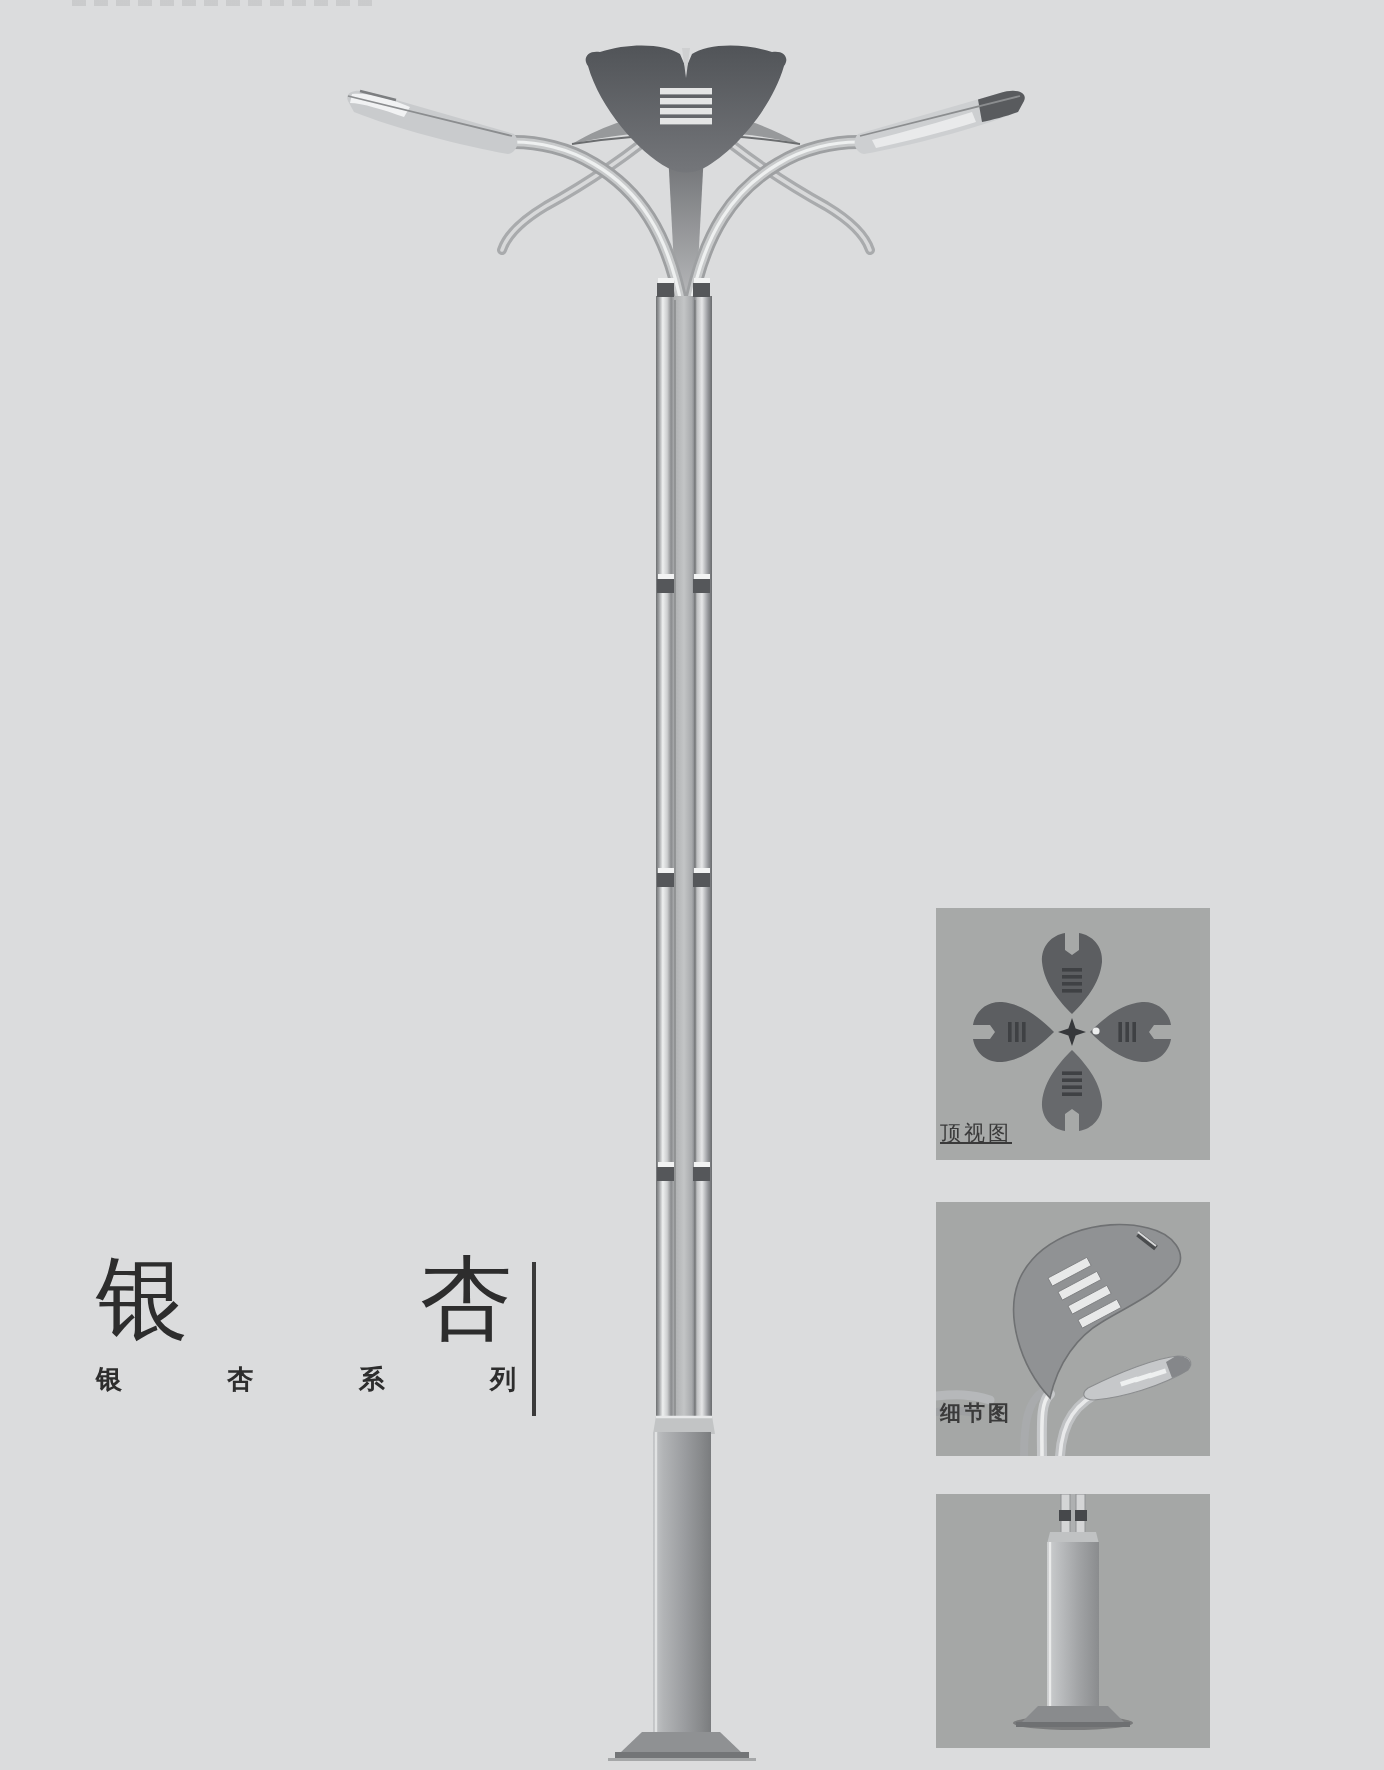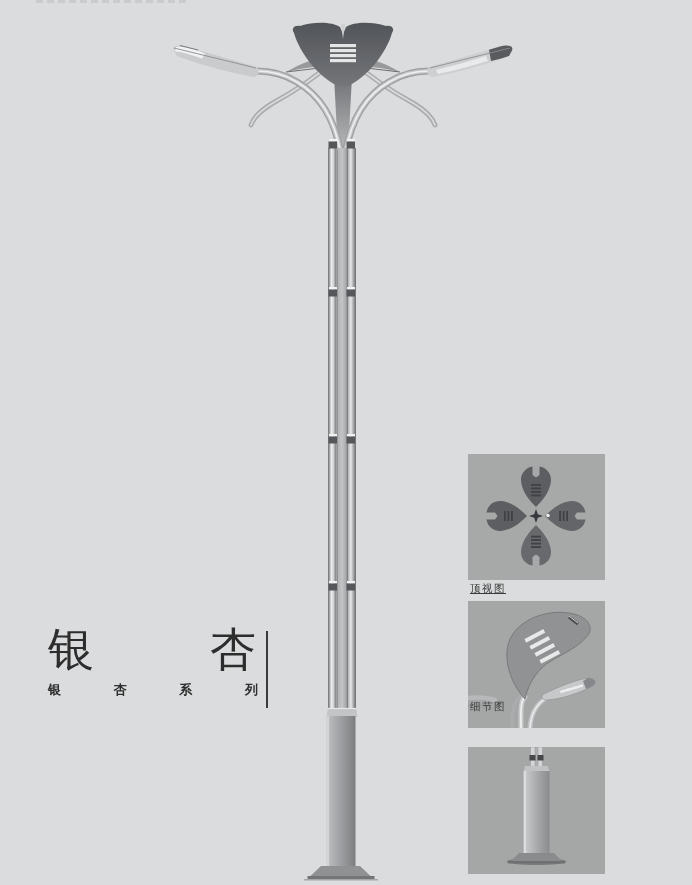"顶视图" .thumb-label-1 { top: 582px -> 560px }
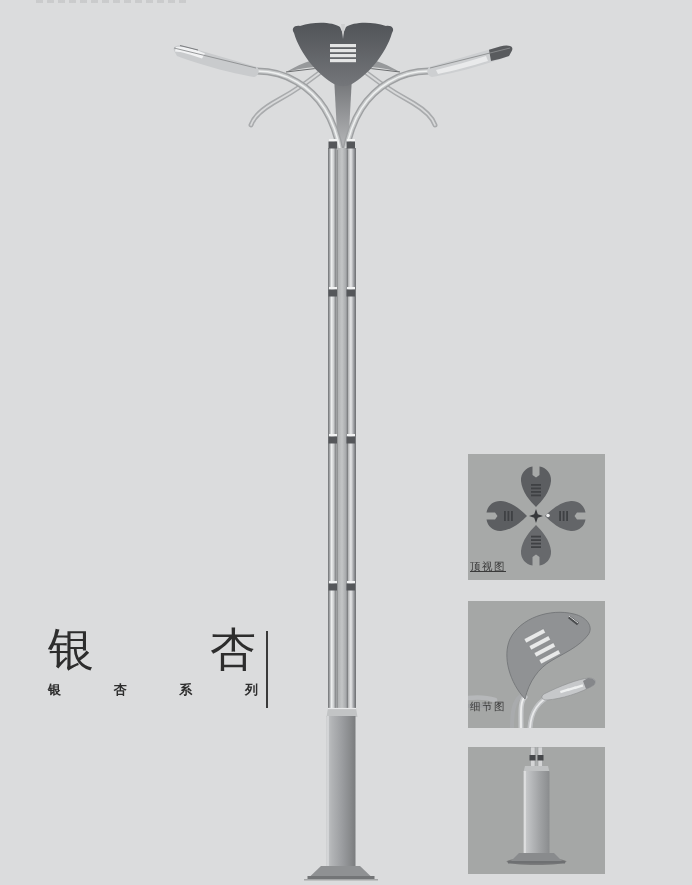"细节图" .thumb-label-2 { font-weight: none -> bold }
